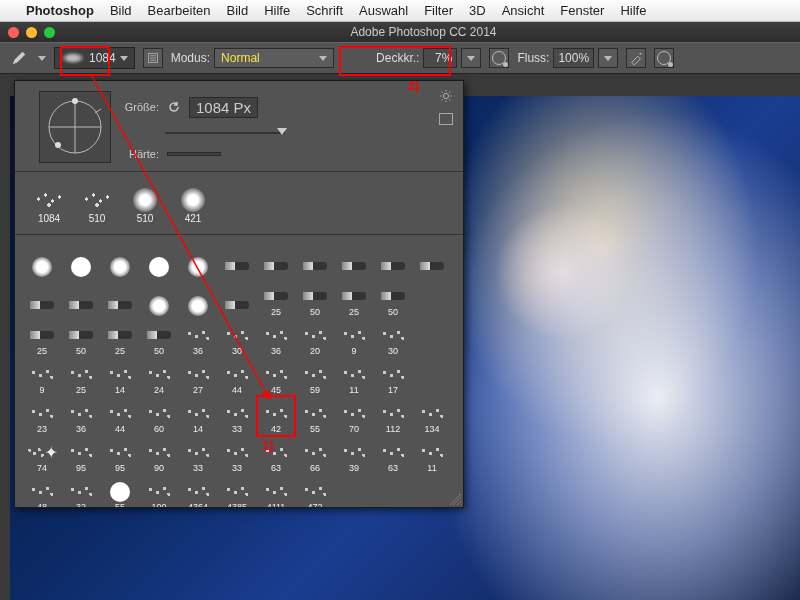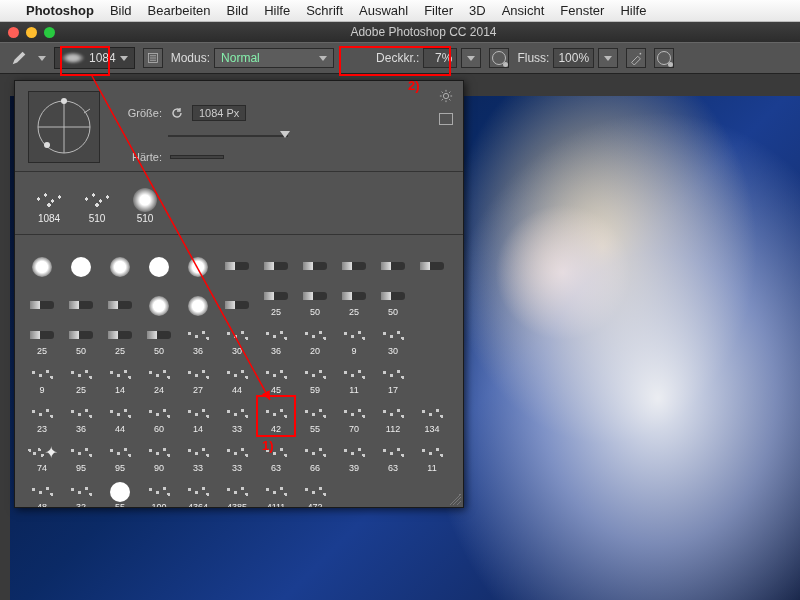"Normal" .dropdown { color: #86efac -> #fde047 }
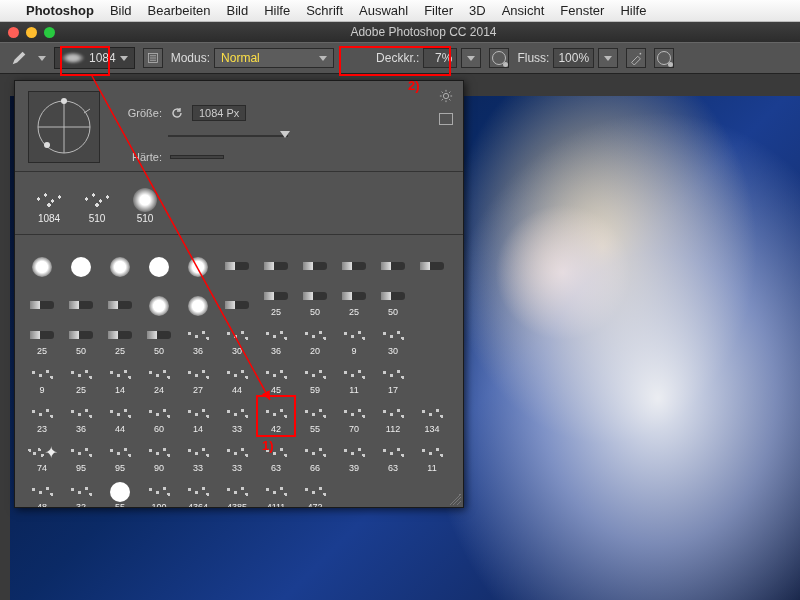"Größe:" .bp-top { align-items: flex-end -> center; gap: 14px -> none; padding: 10px 12px 6px 13px -> 10px 12px 6px 24px }
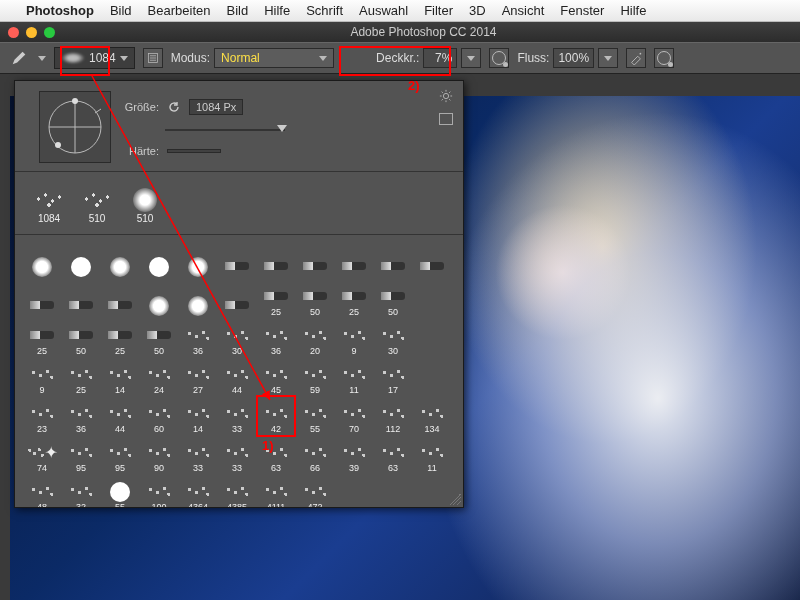"1084 Px" .sl-value { font-size: 11px -> 15px }
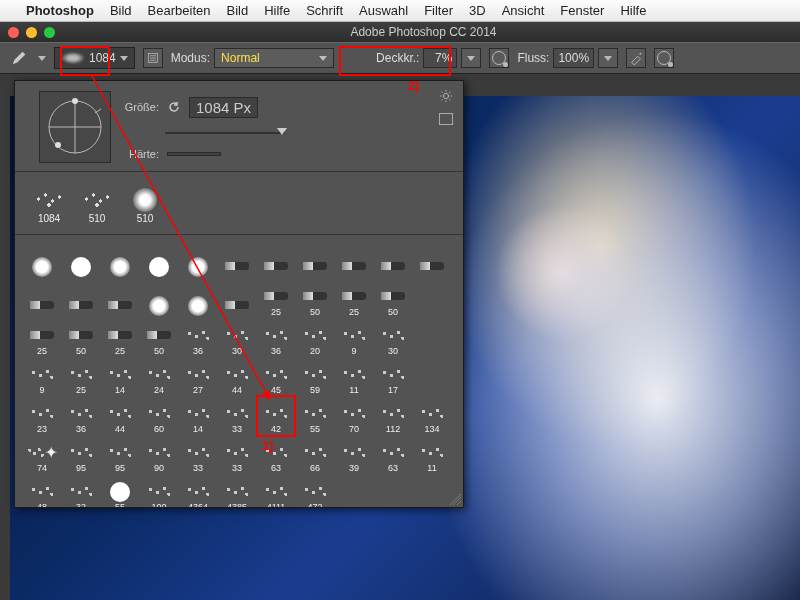"421" div.bcell { html: none -> <div> <div></div> <div>421</div> </div> }
